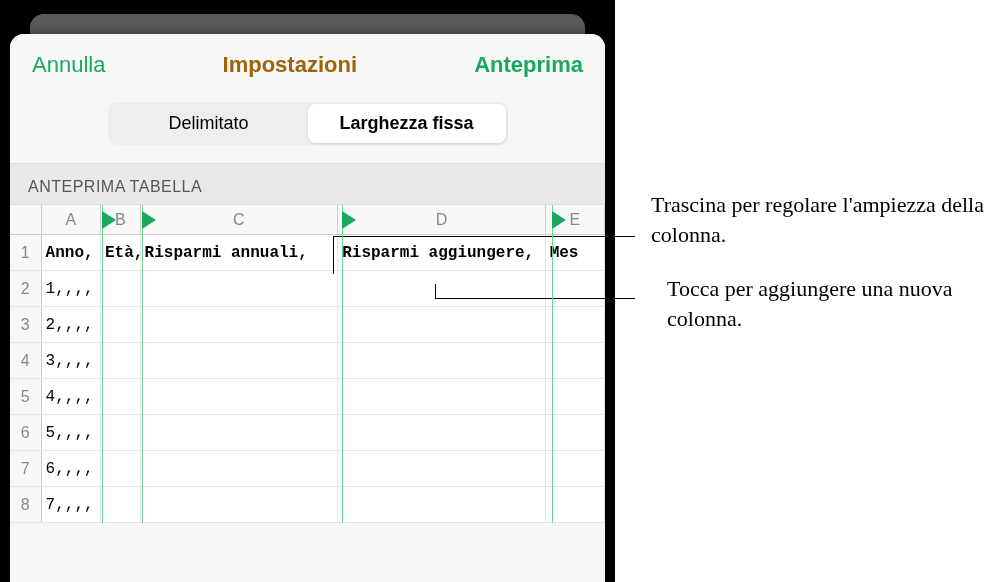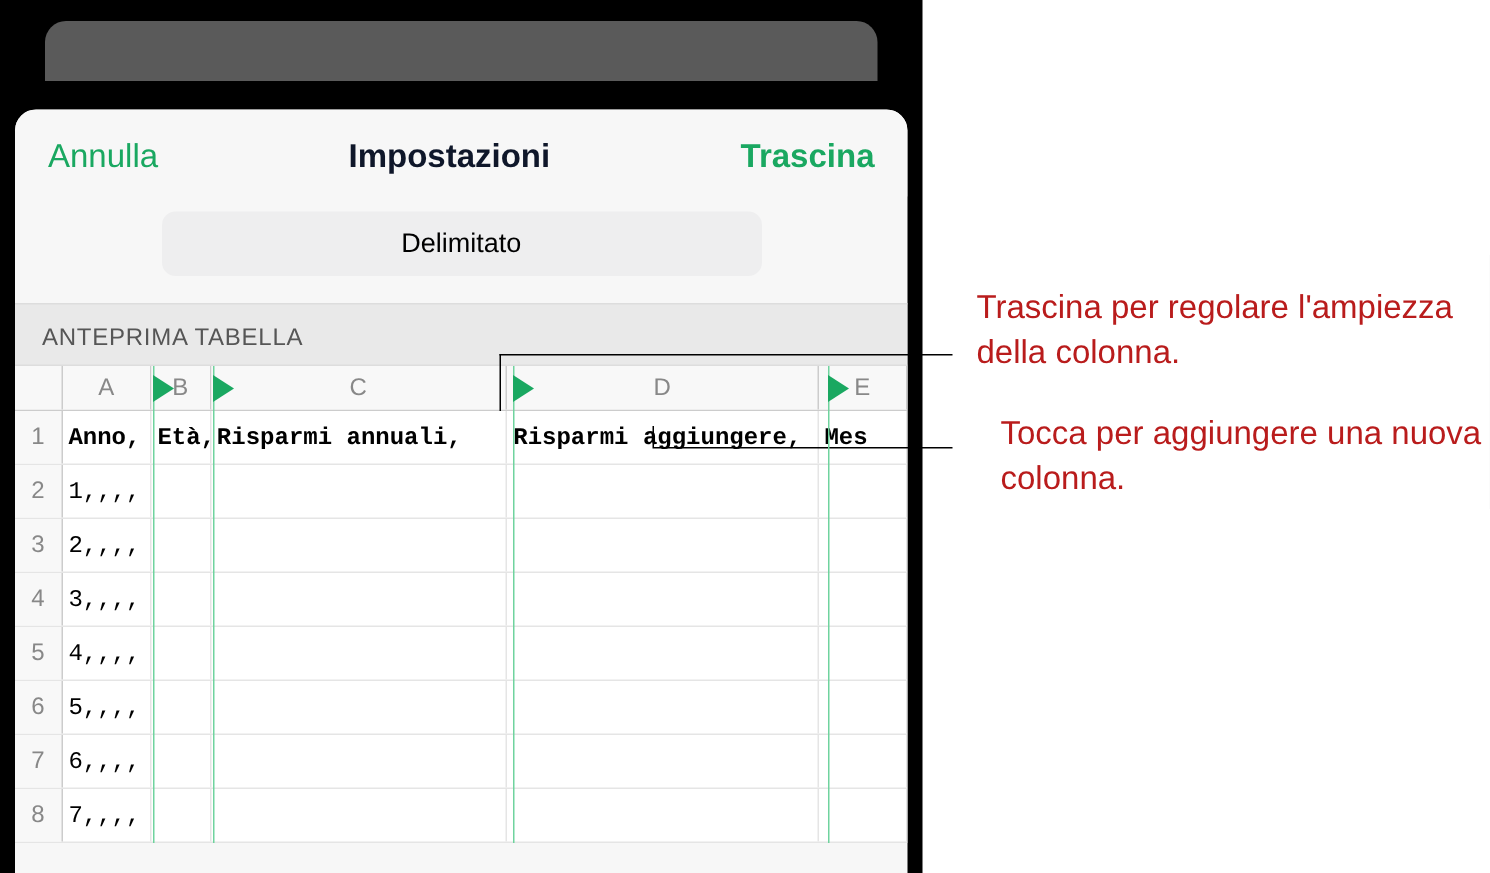"Annulla" .dialog { margin-top: 39px -> none }
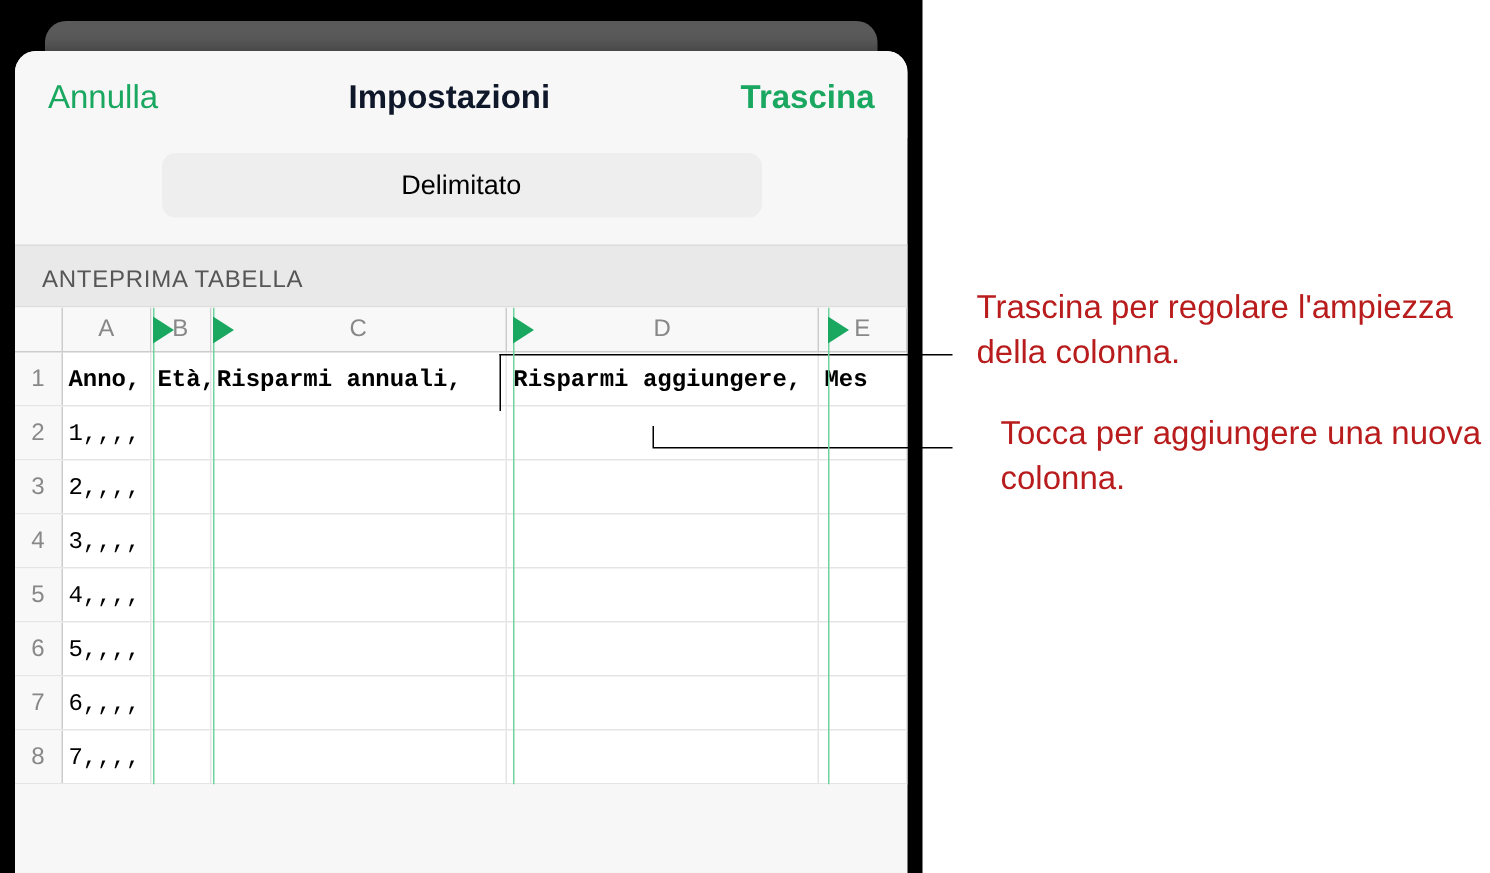"Impostazioni" .header-title { color: #0f172a -> #a16207 }
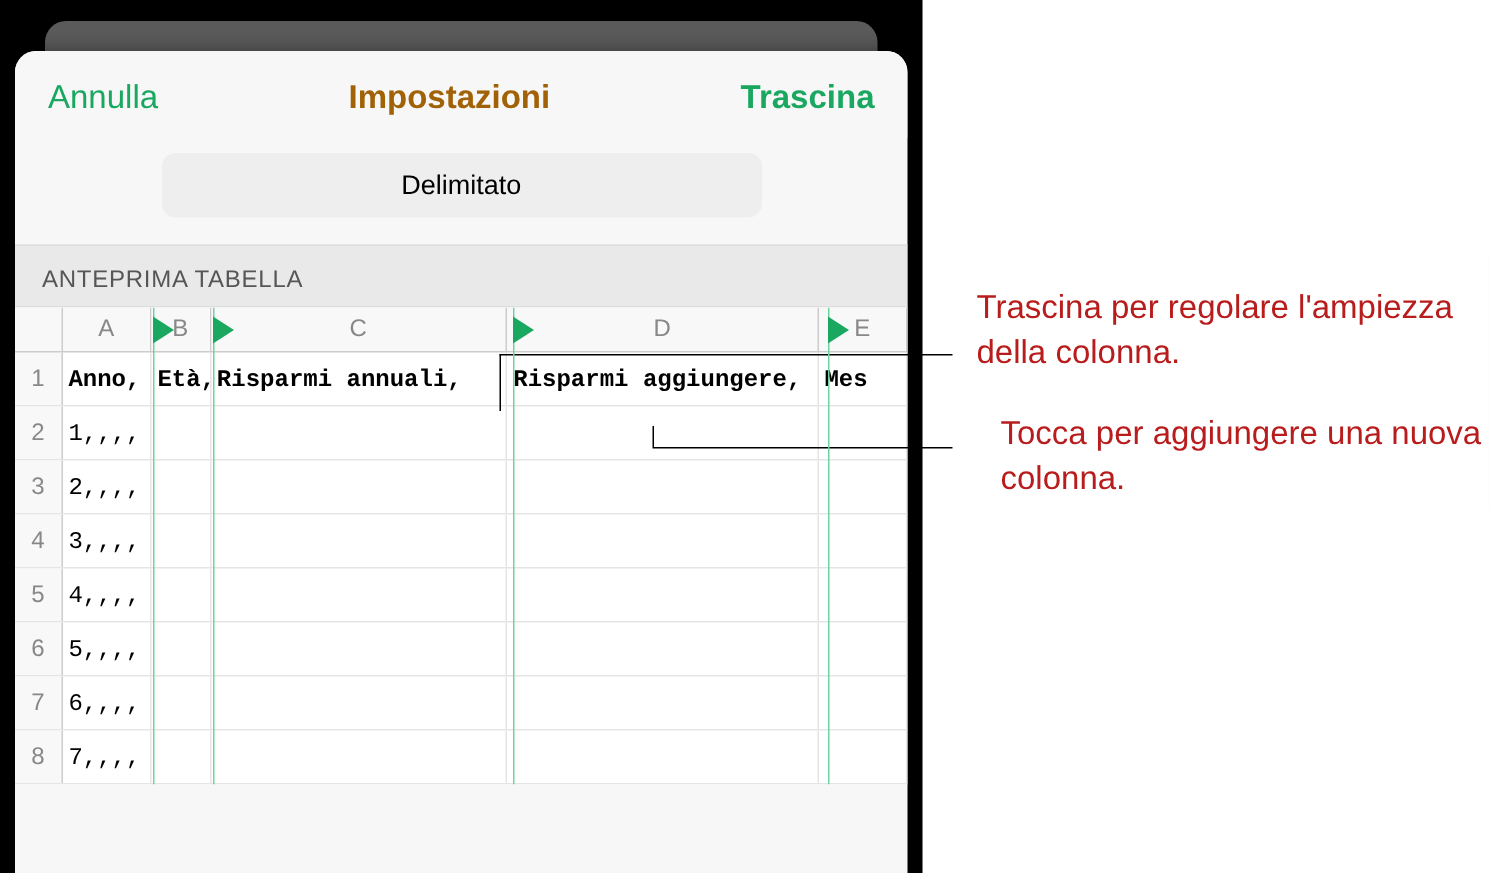"Trascina" span.header-btn { text: Trascina -> Anteprima }
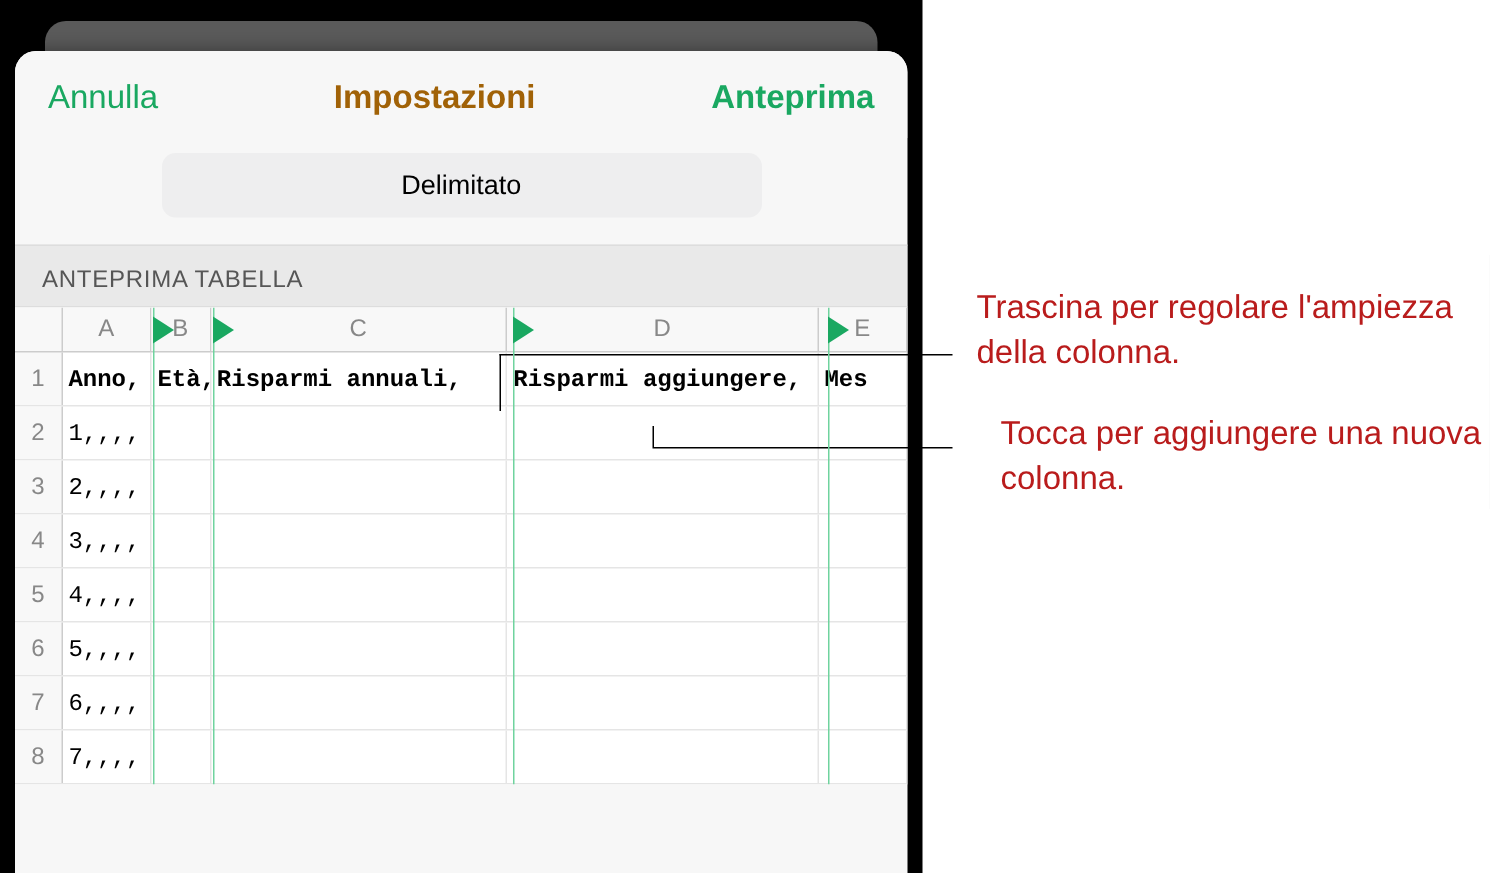"Larghezza fissa" div.segment { html: none -> <div>Larghezza fissa</div> }
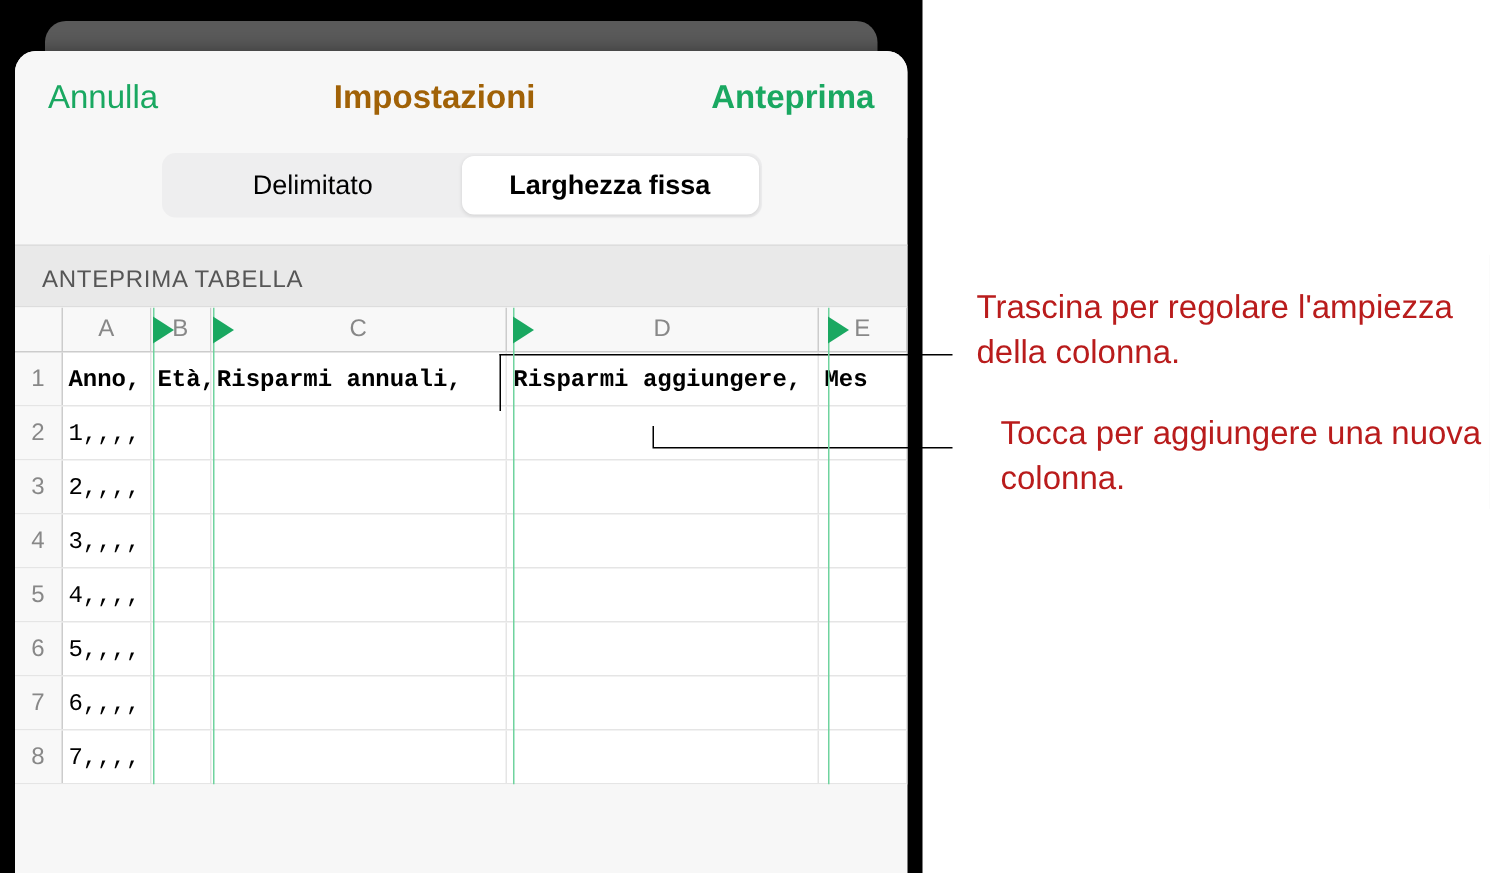"Trascina per regolare l'ampiezza della" .annotation-text { color: #b91c1c -> #000000; font-family: none -> Liberation Serif, serif }
